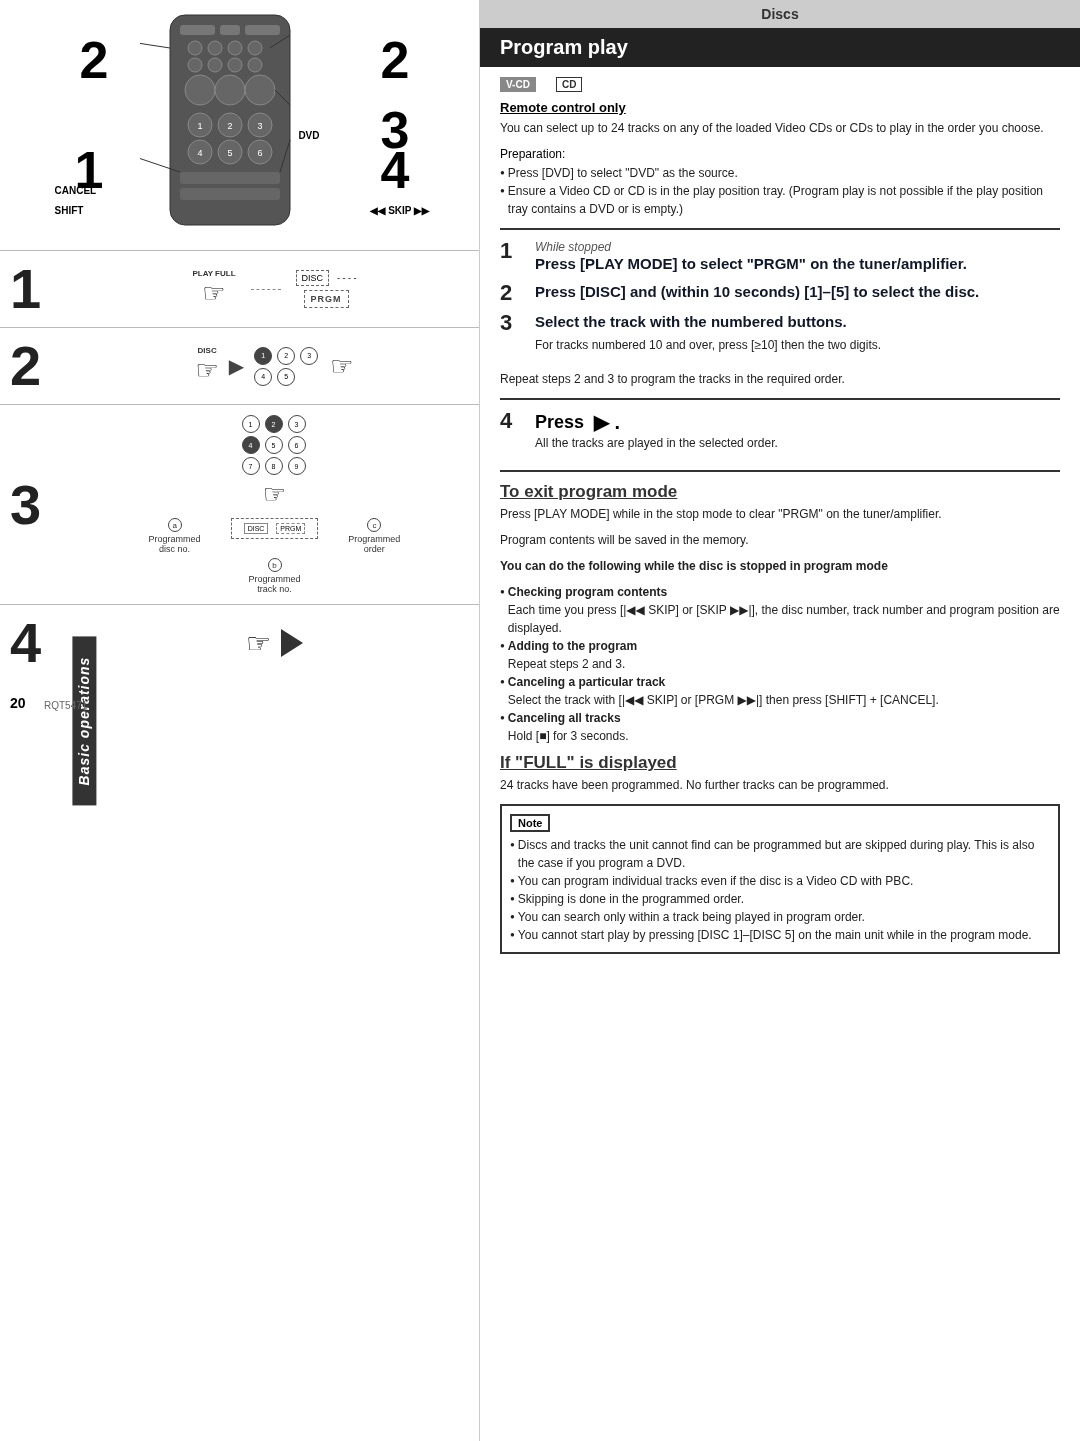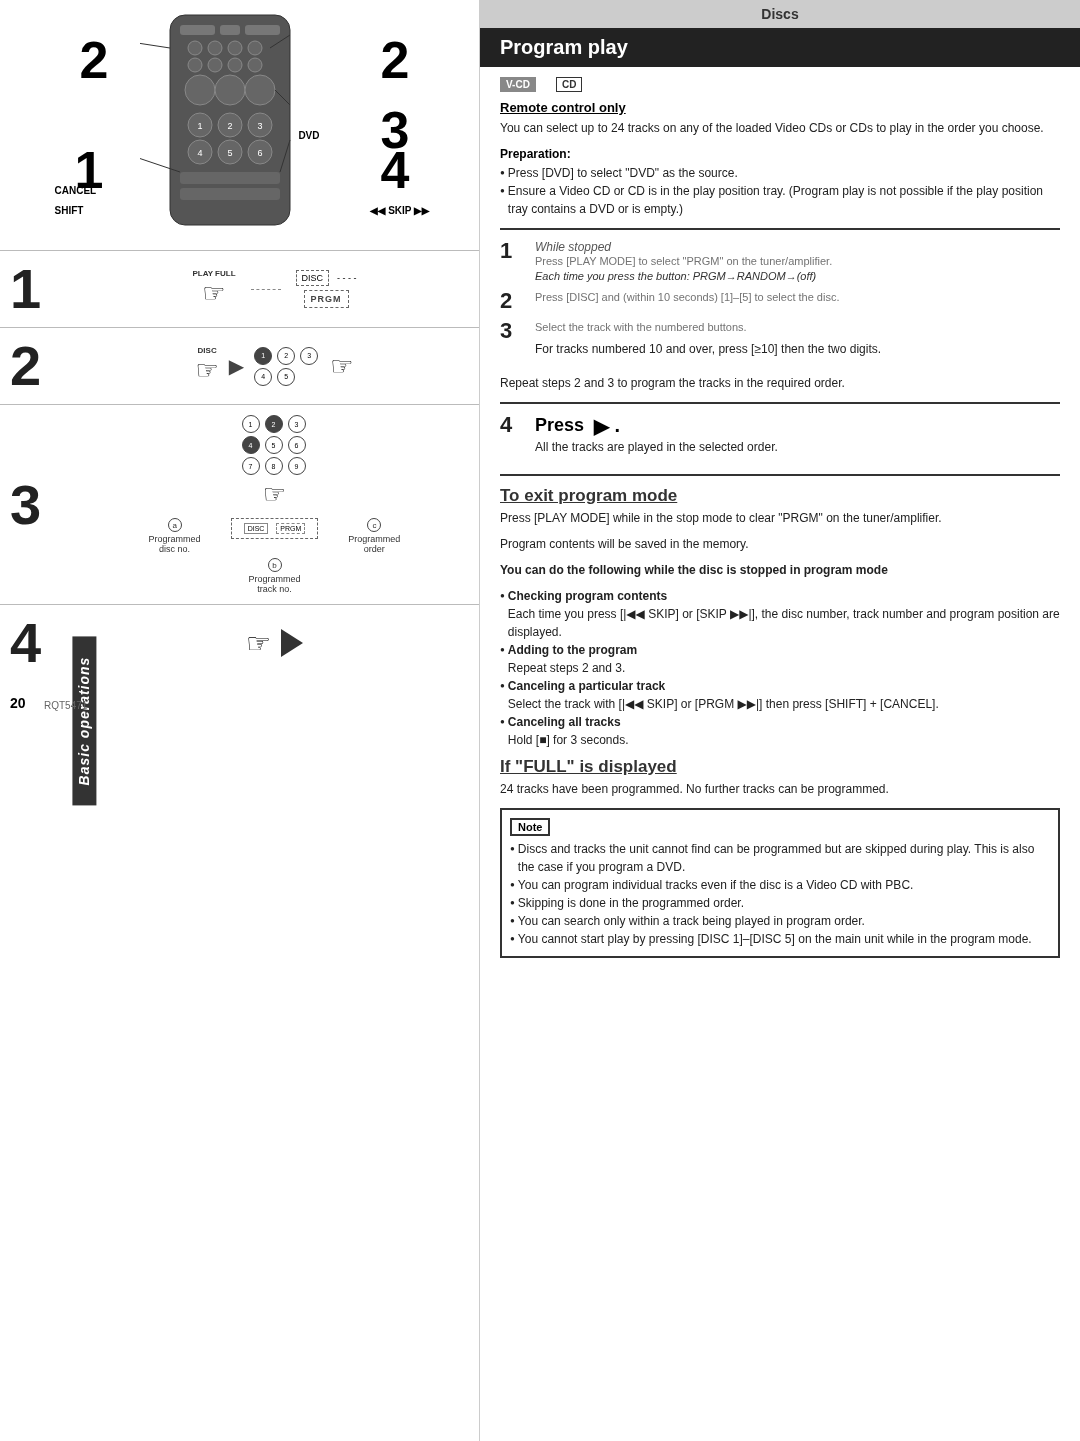"Preparation:" .preparation-label { font-weight: bold -> normal }
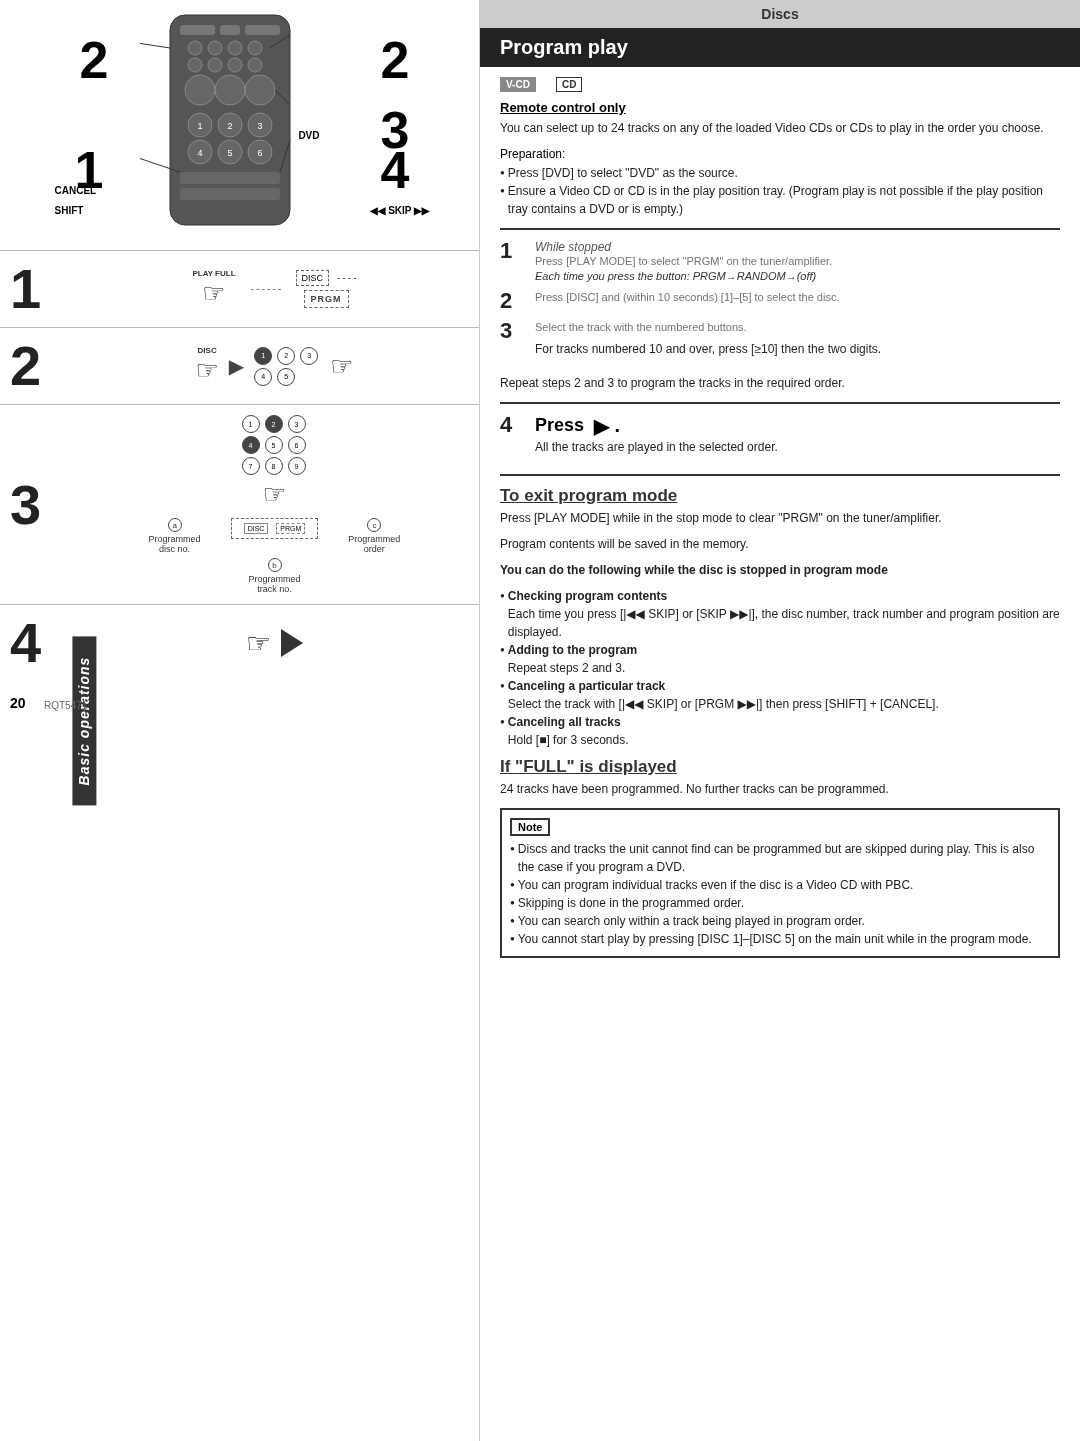"Press [PLAY MODE] to select" .instr-main { color: #737373 -> #0f172a; font-size: 11px -> 15px; font-weight: normal -> bold }
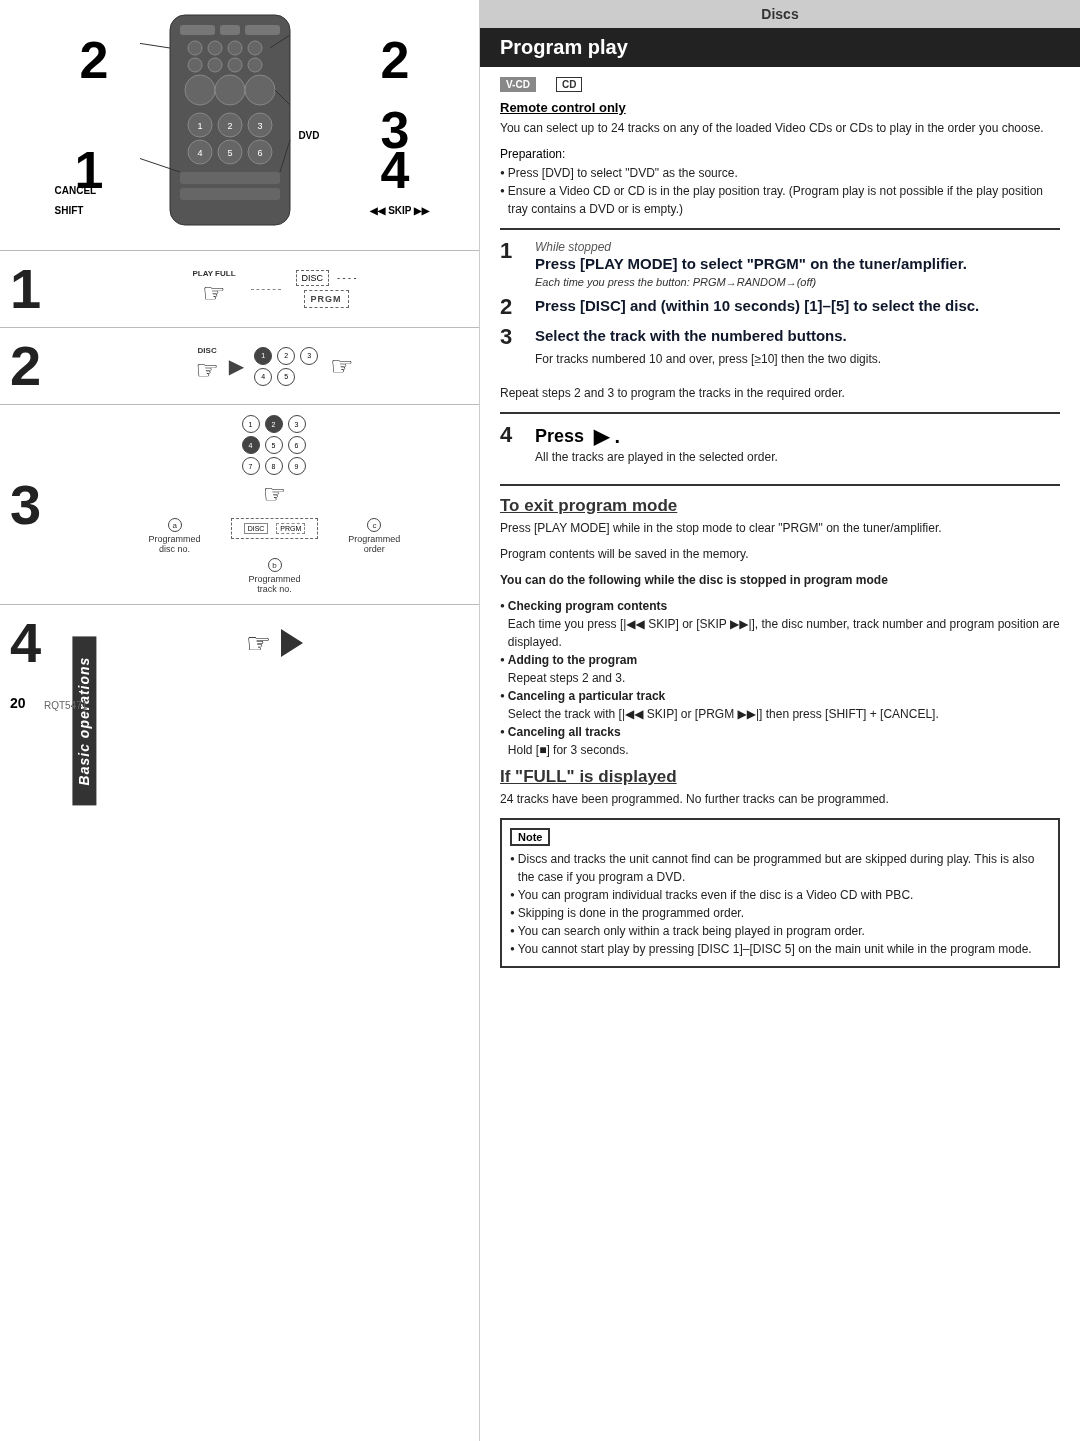"Each time you press the" div.instr-sub { html: <div>Each time you press the button: PRGM→RANDOM→(off)</div> -> none }
